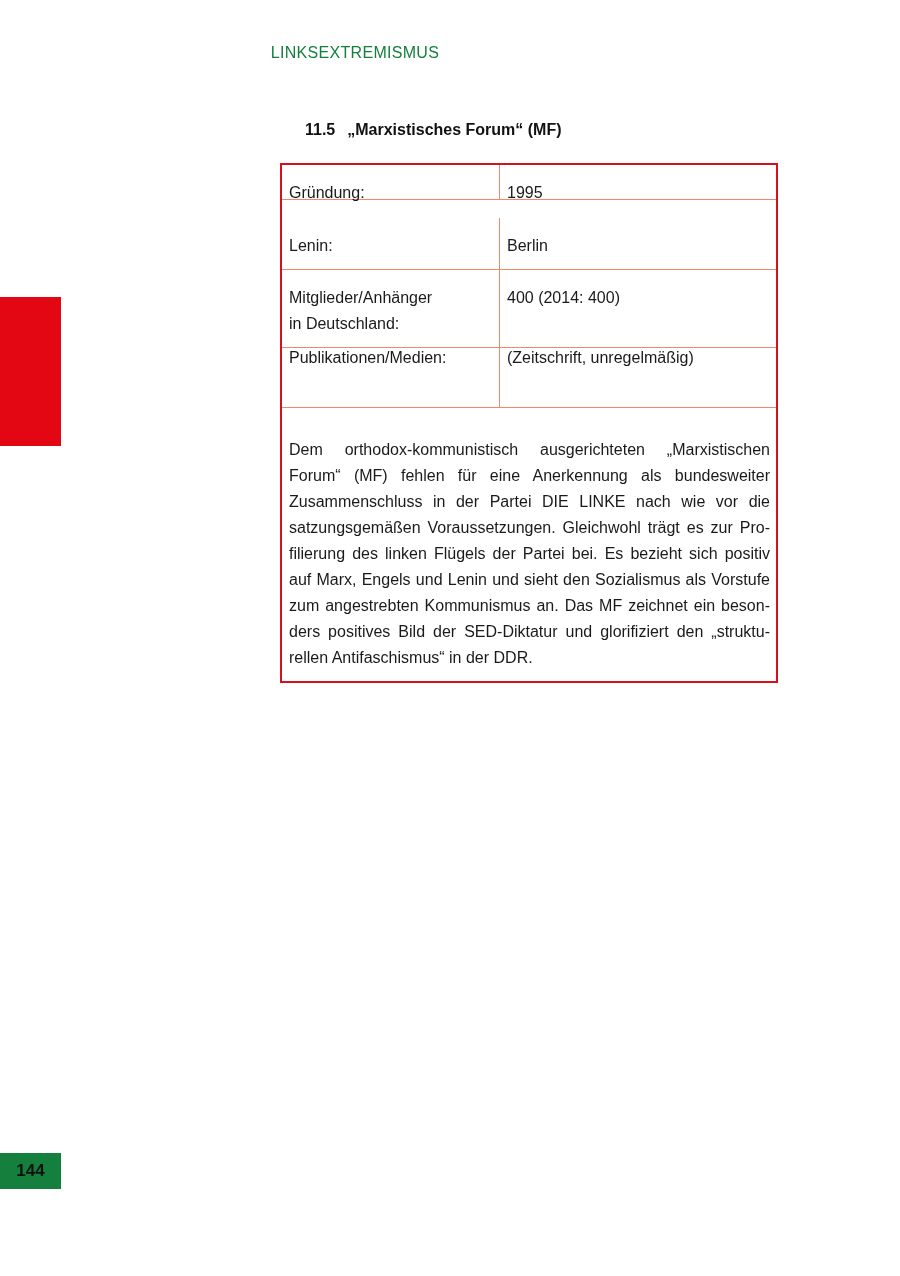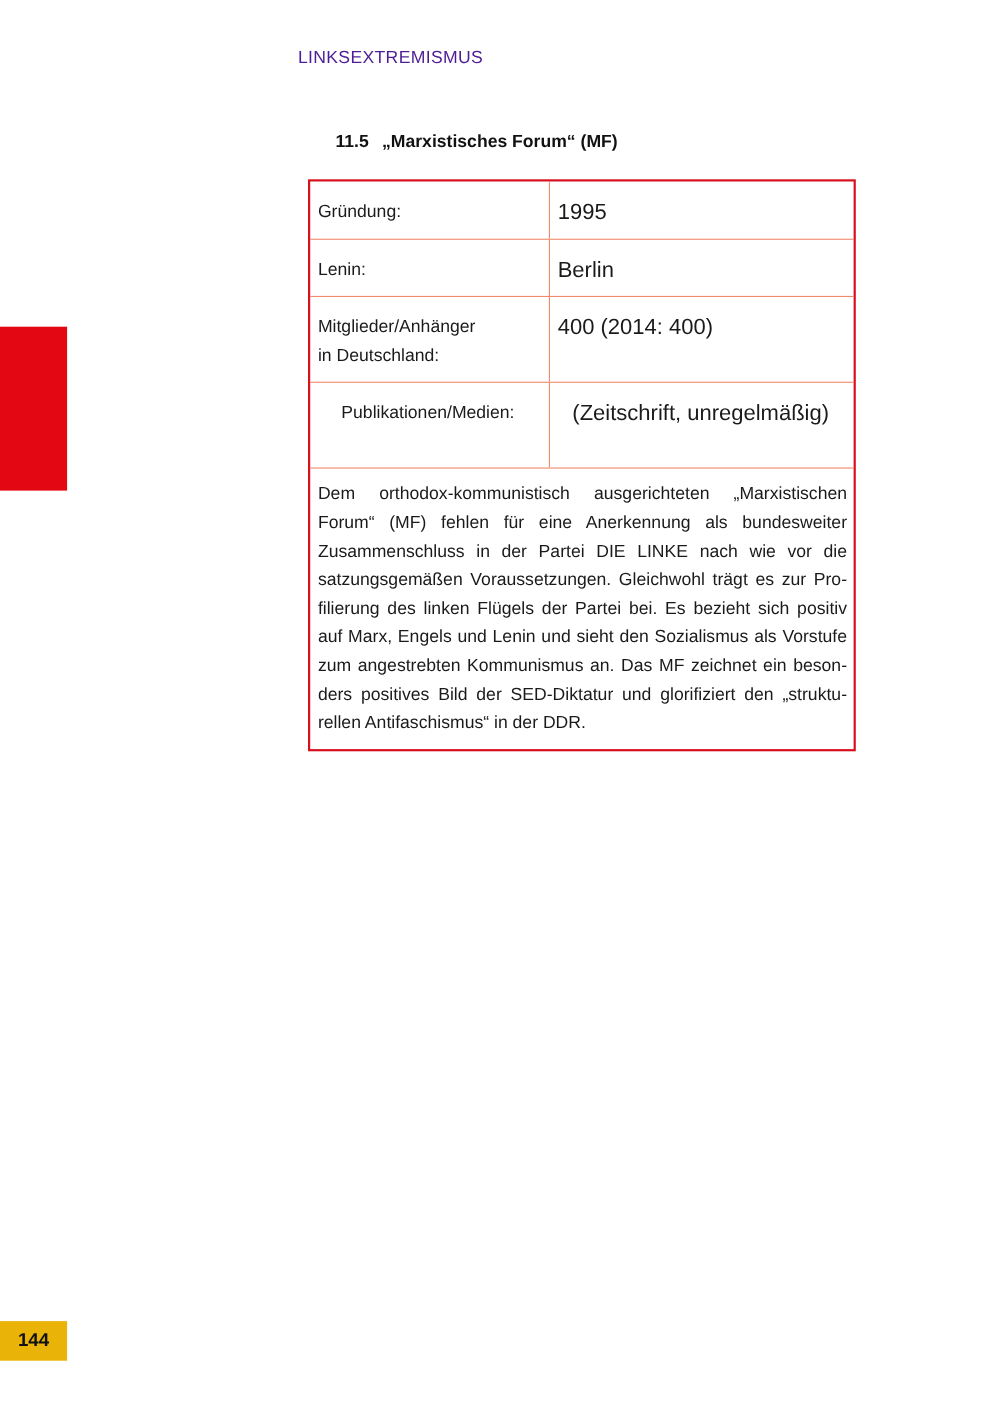"LINKSEXTREMISMUS" .running-head { color: #4c1d95 -> #15803d }
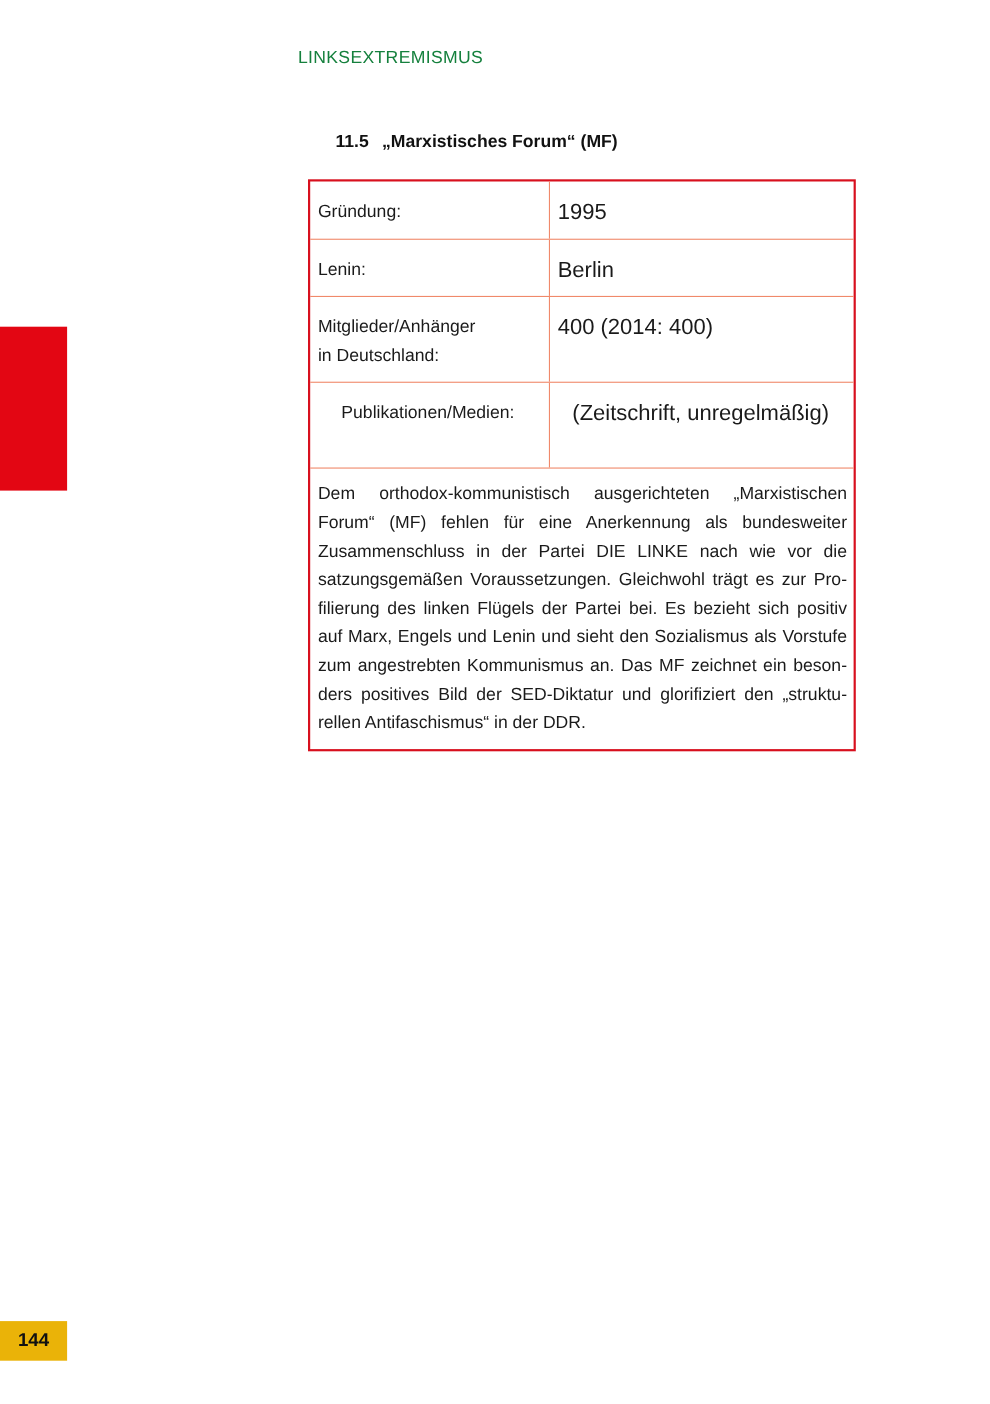"Gründung:" div.fact-row { height: 53px -> 35px }
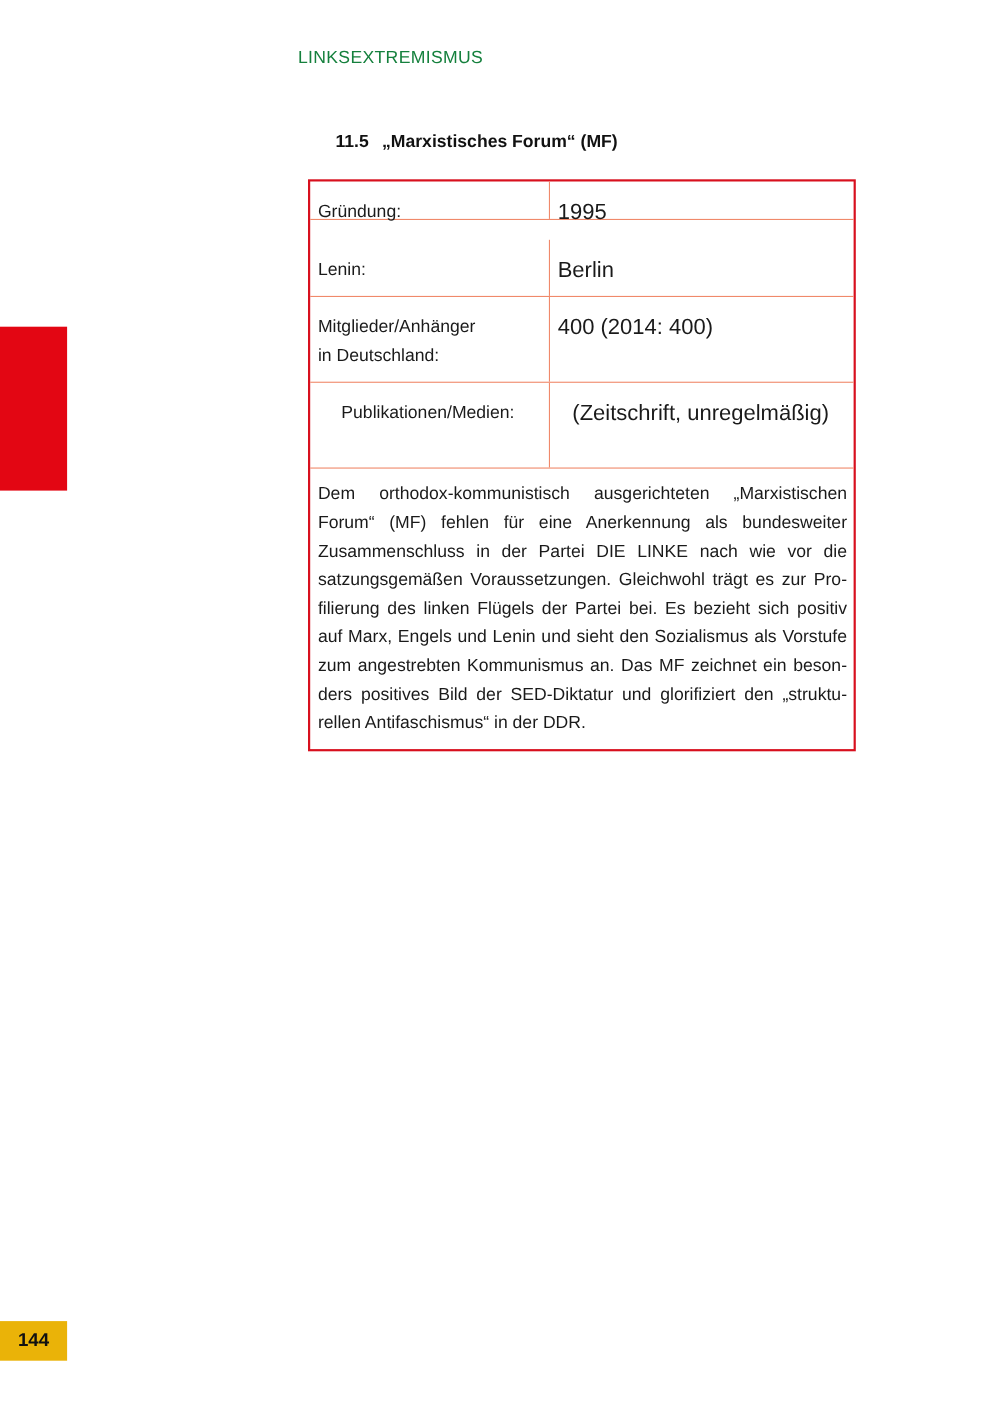"1995" .fact-row .value { font-size: 20px -> 16px }
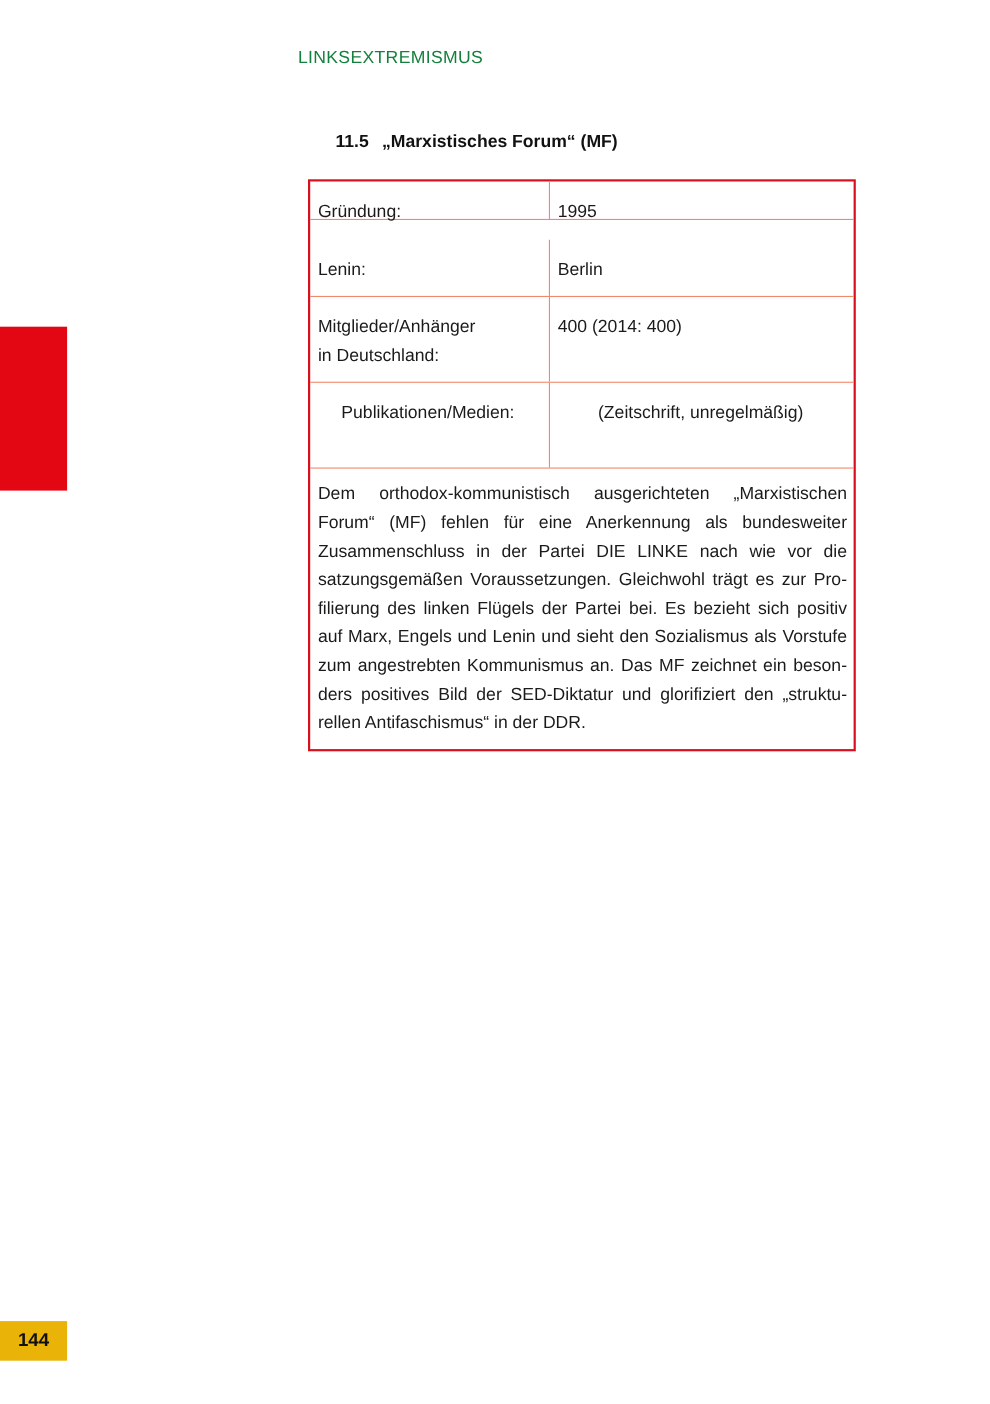"Publikationen/Medien:" div.fact-row { text-align: center -> none; top: 183px -> 165px }
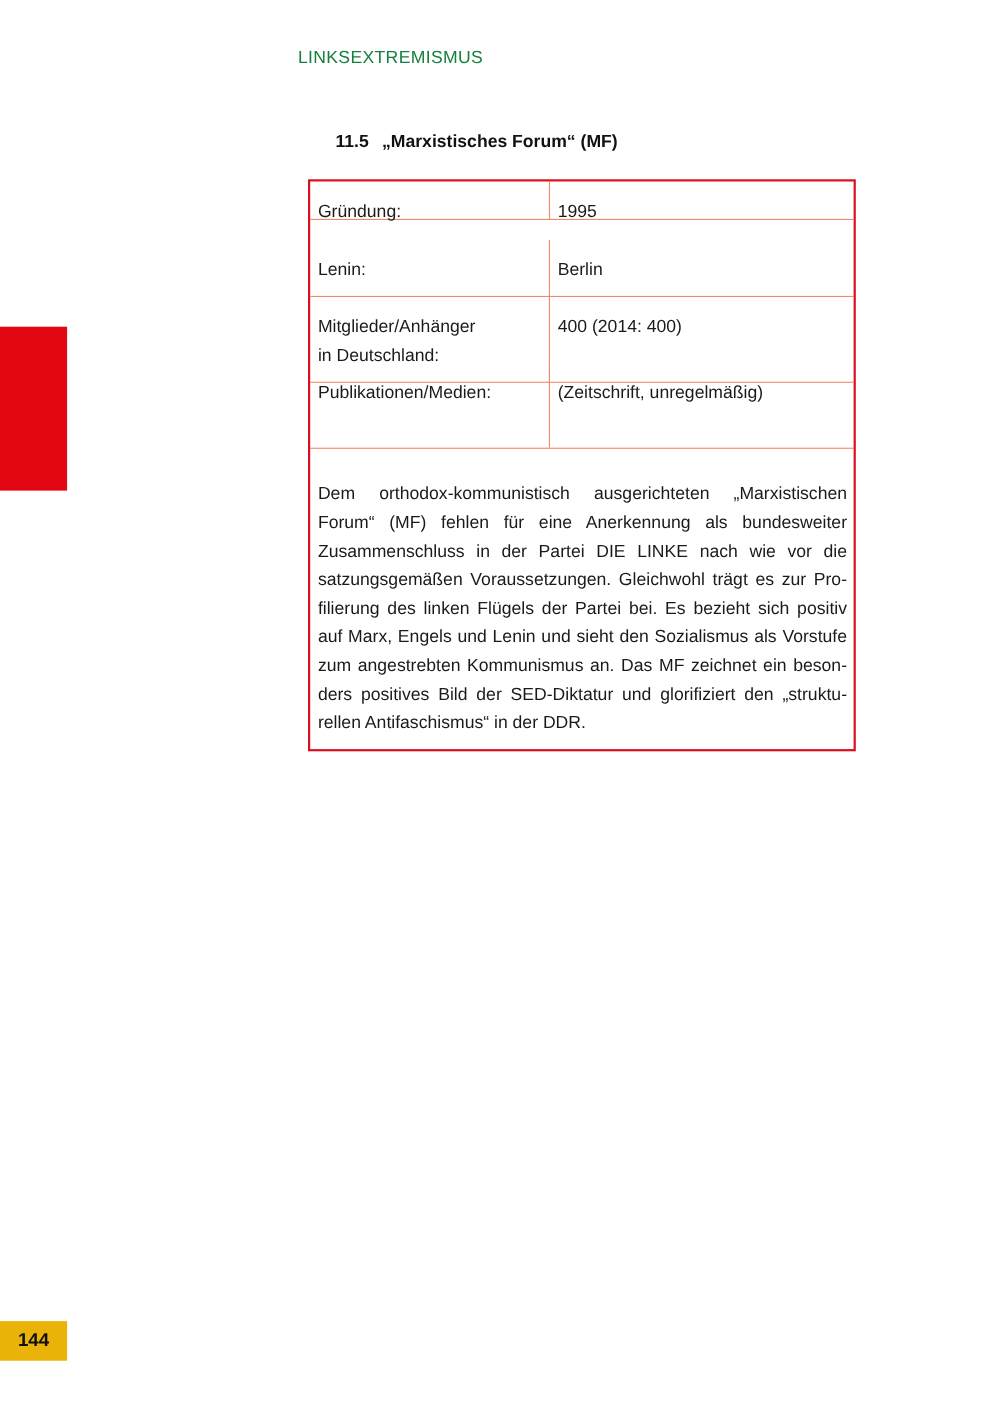"144" .page-num { background: #eab308 -> #15803d; top: 1201px -> 1153px }
